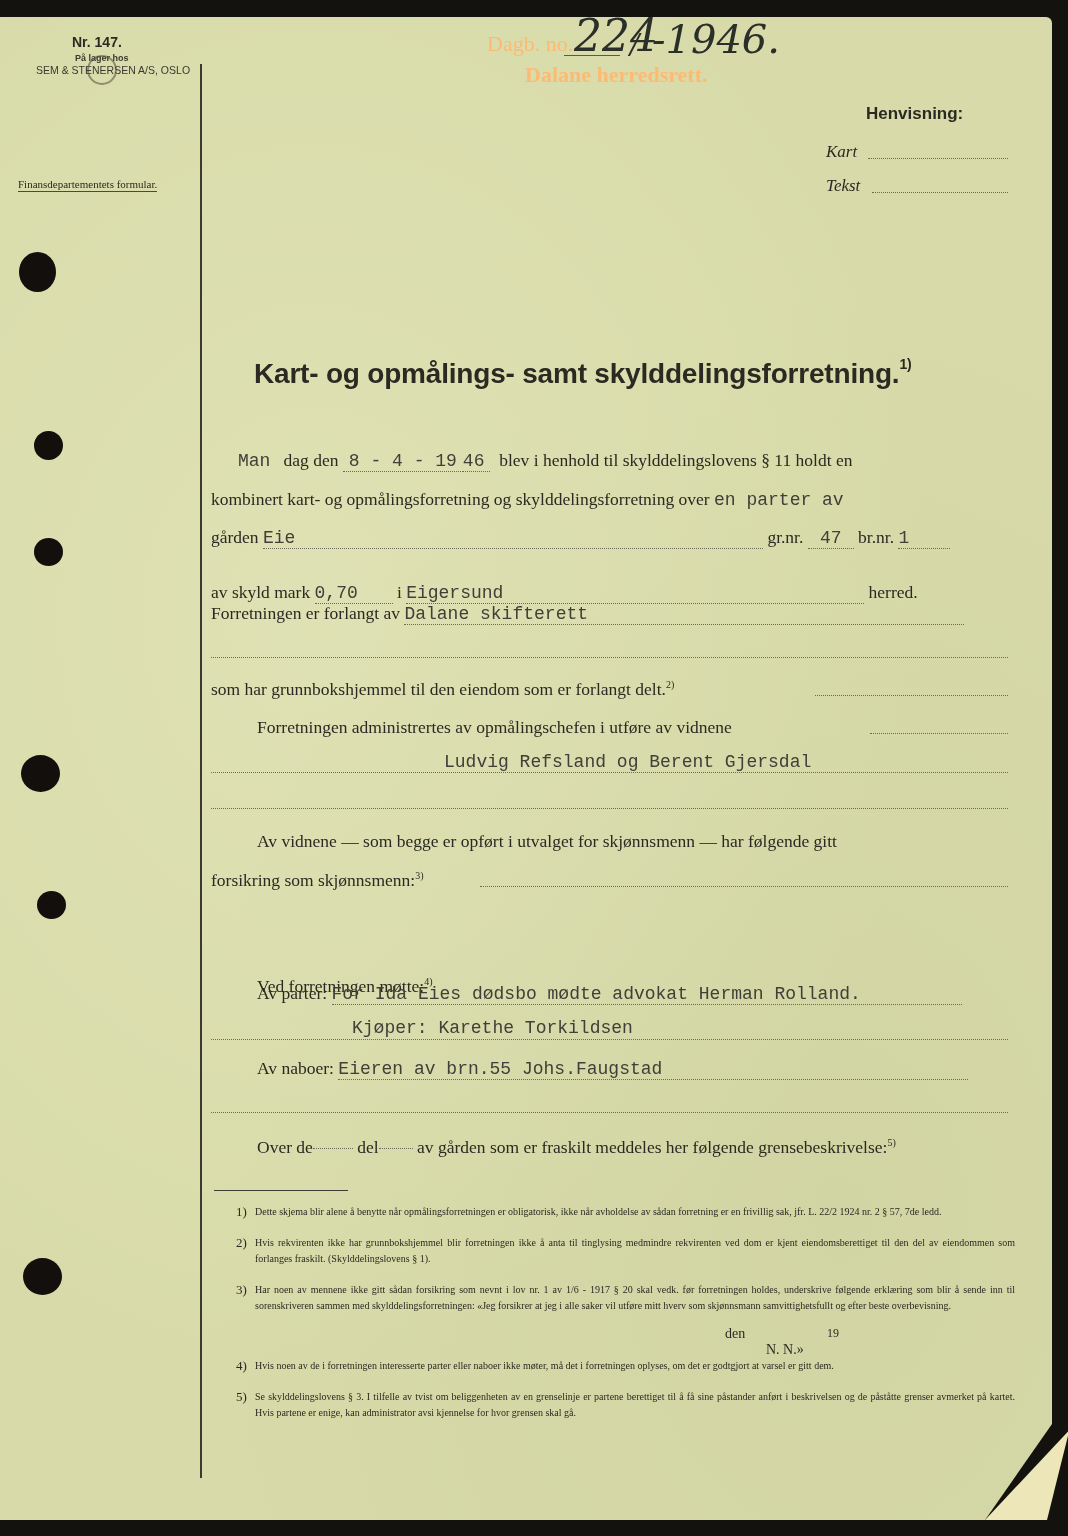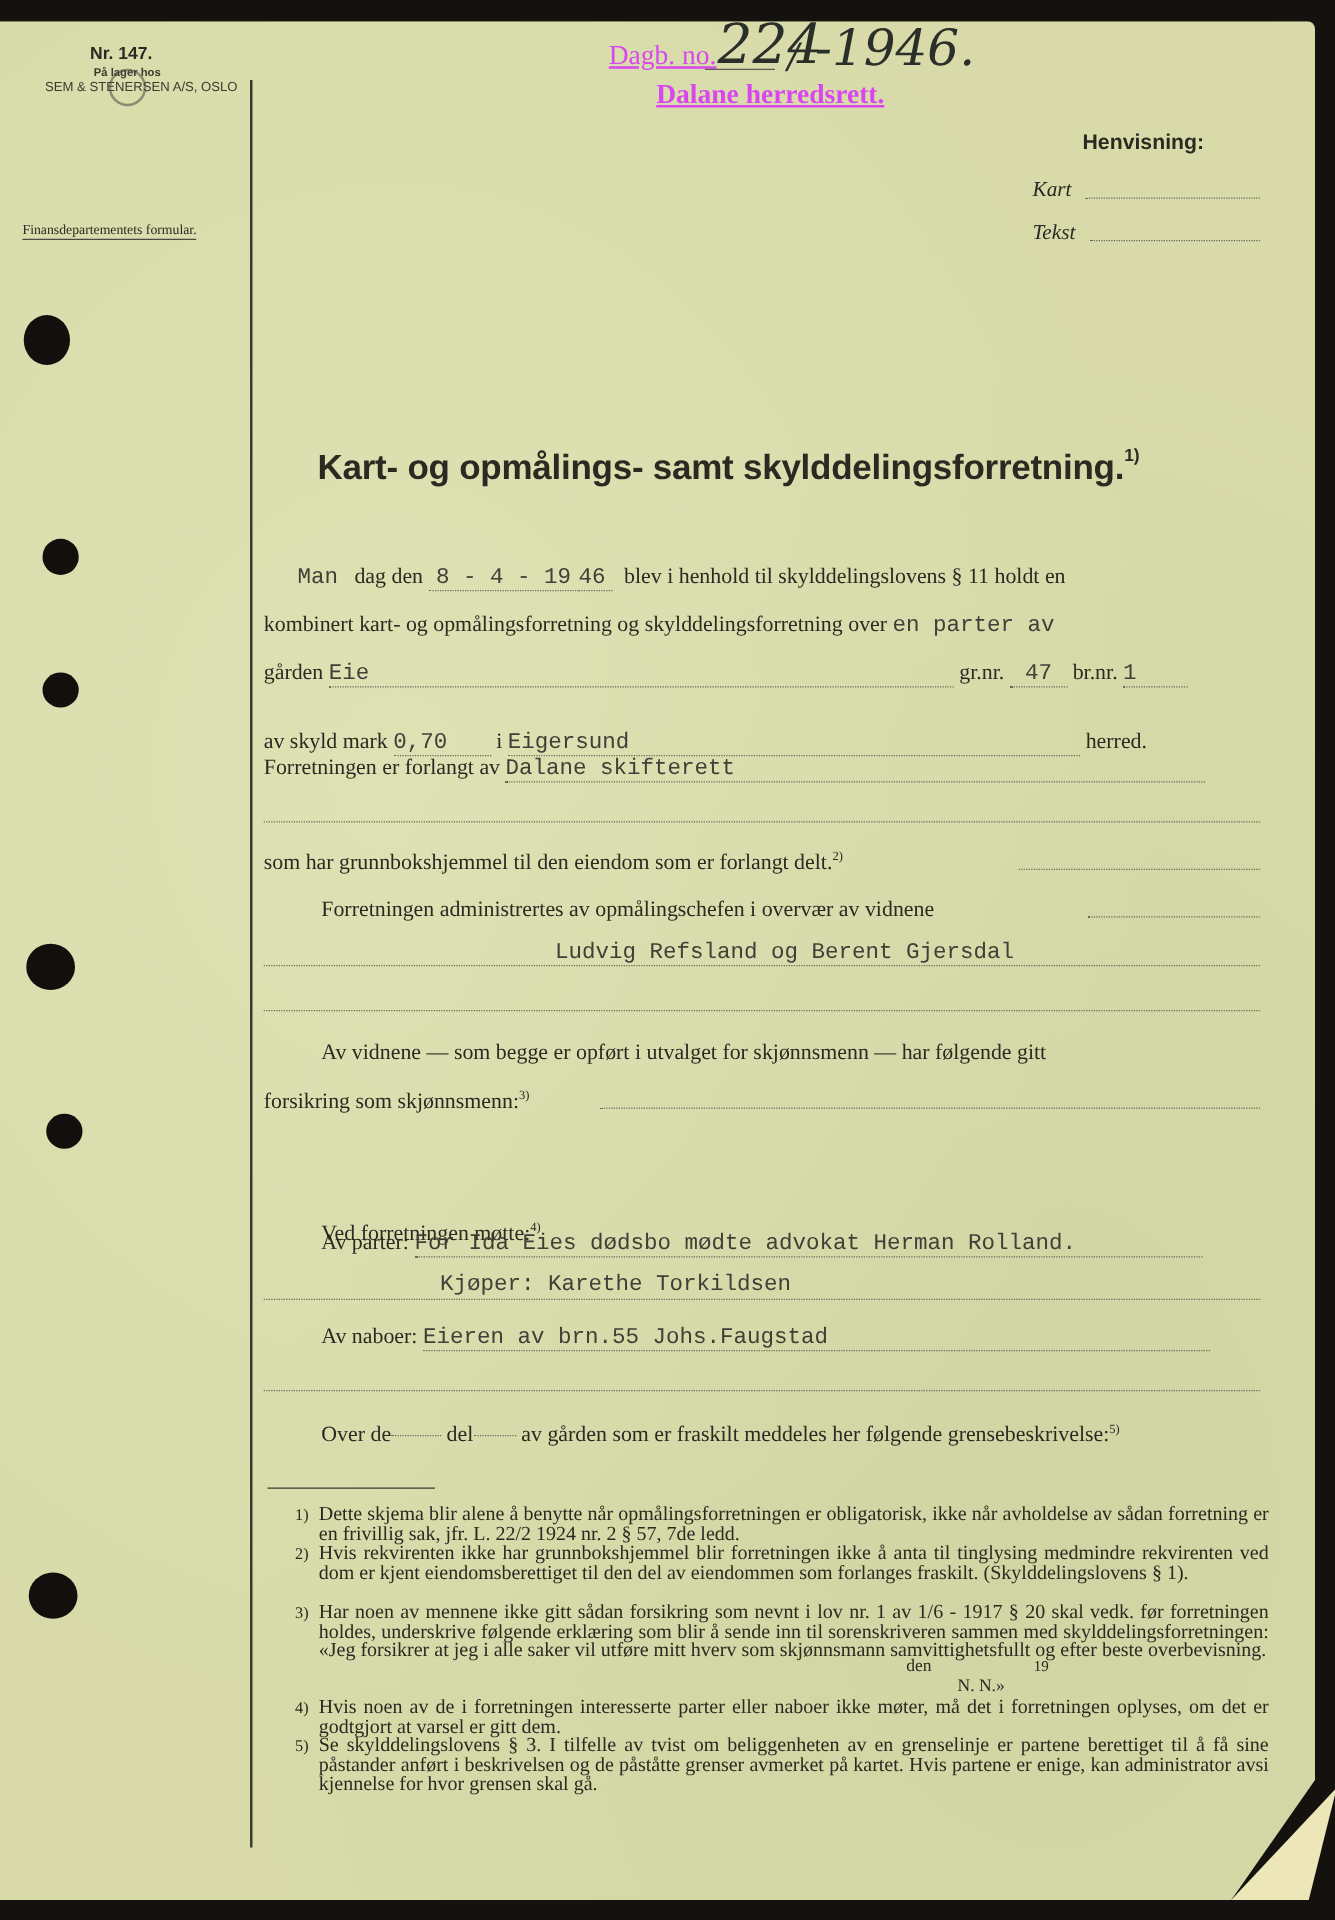"Dagb. no." .stamp { color: #d946ef -> #fdba74; text-decoration: underline -> none }
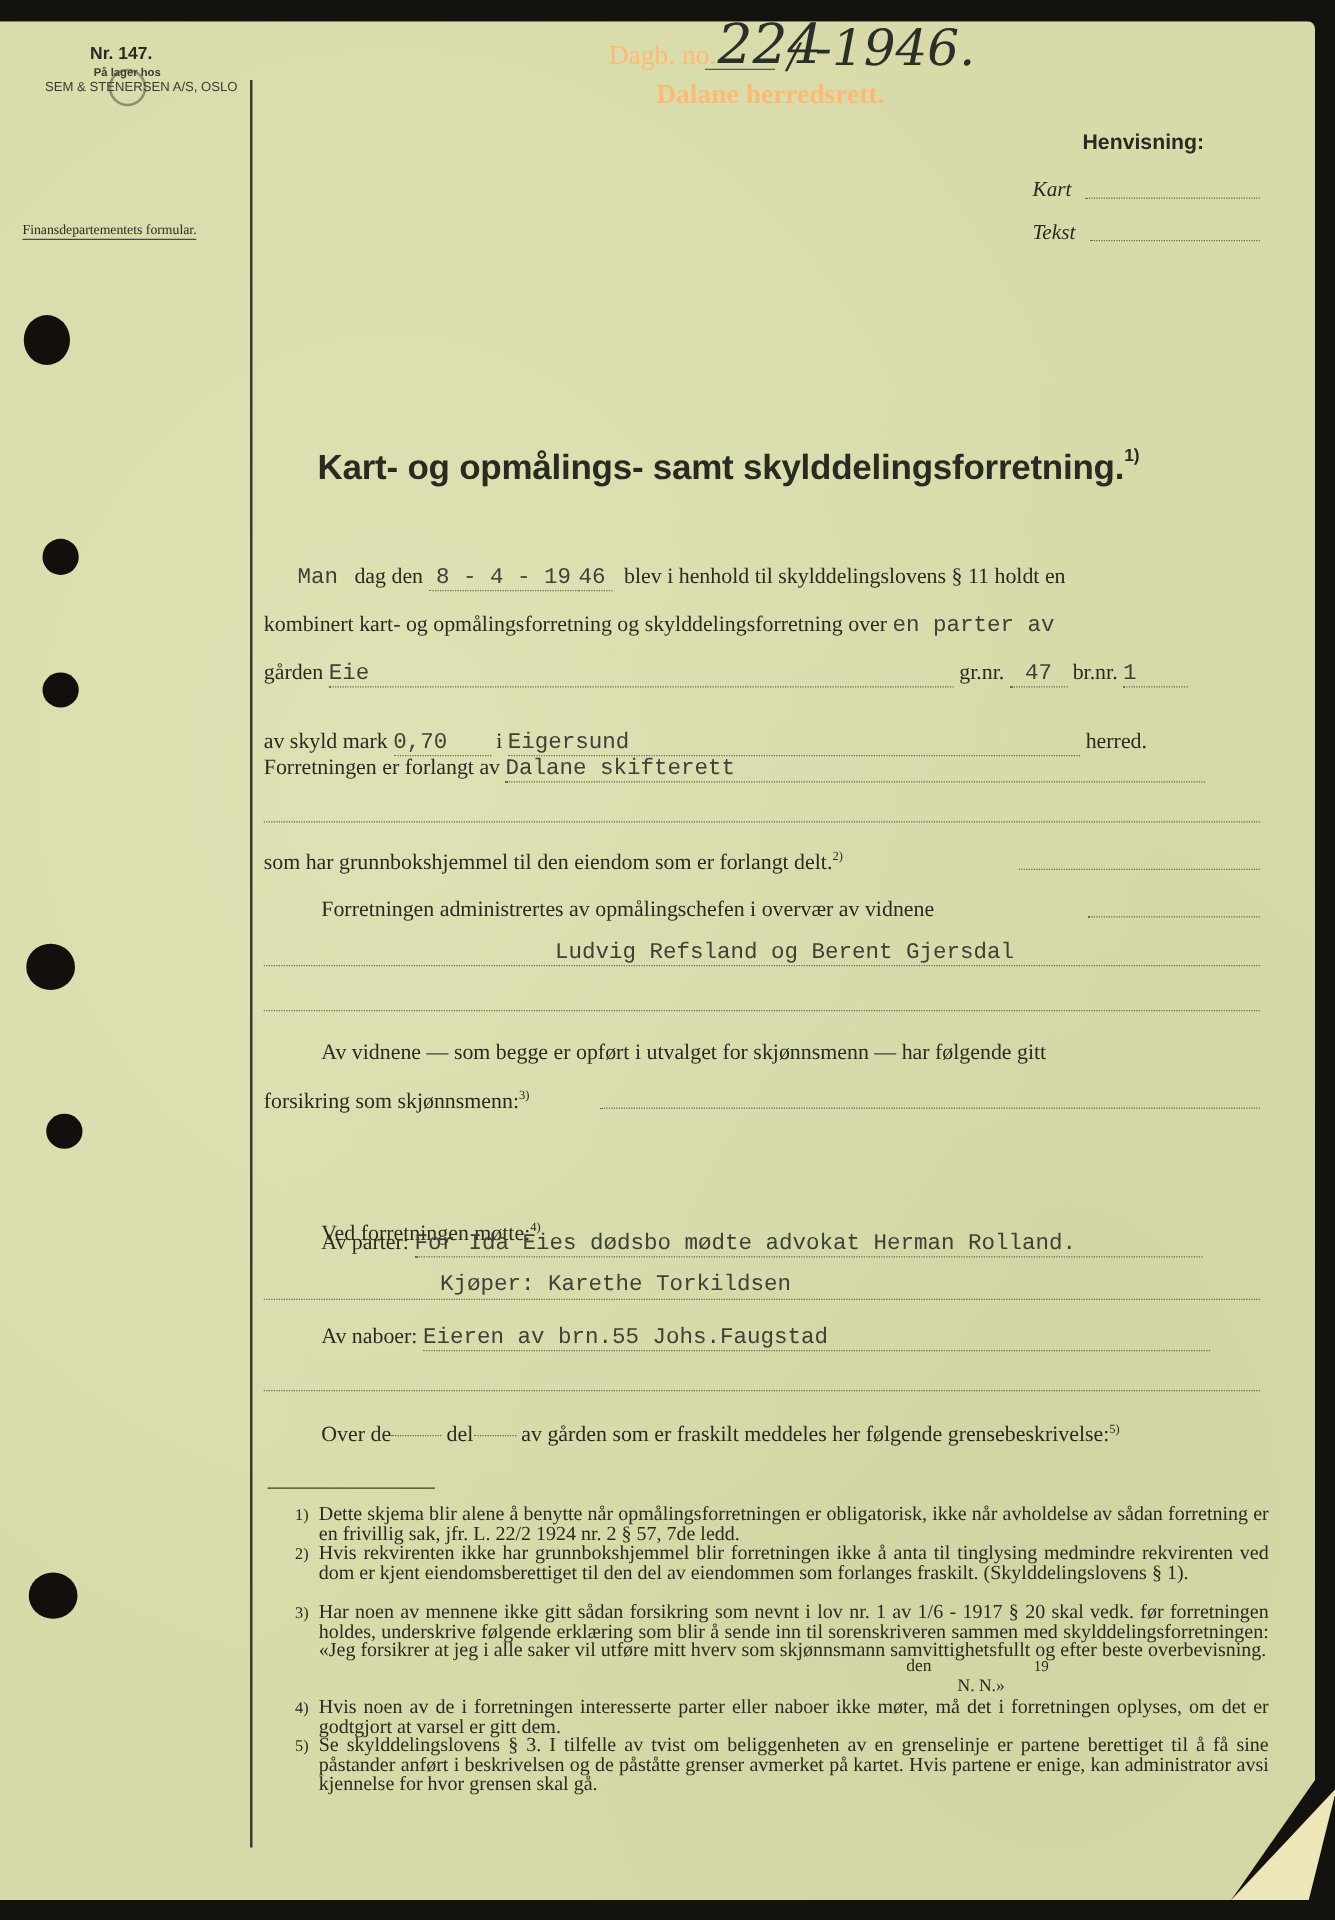"Forretningen administrertes av" span { text: overvær -> utføre }
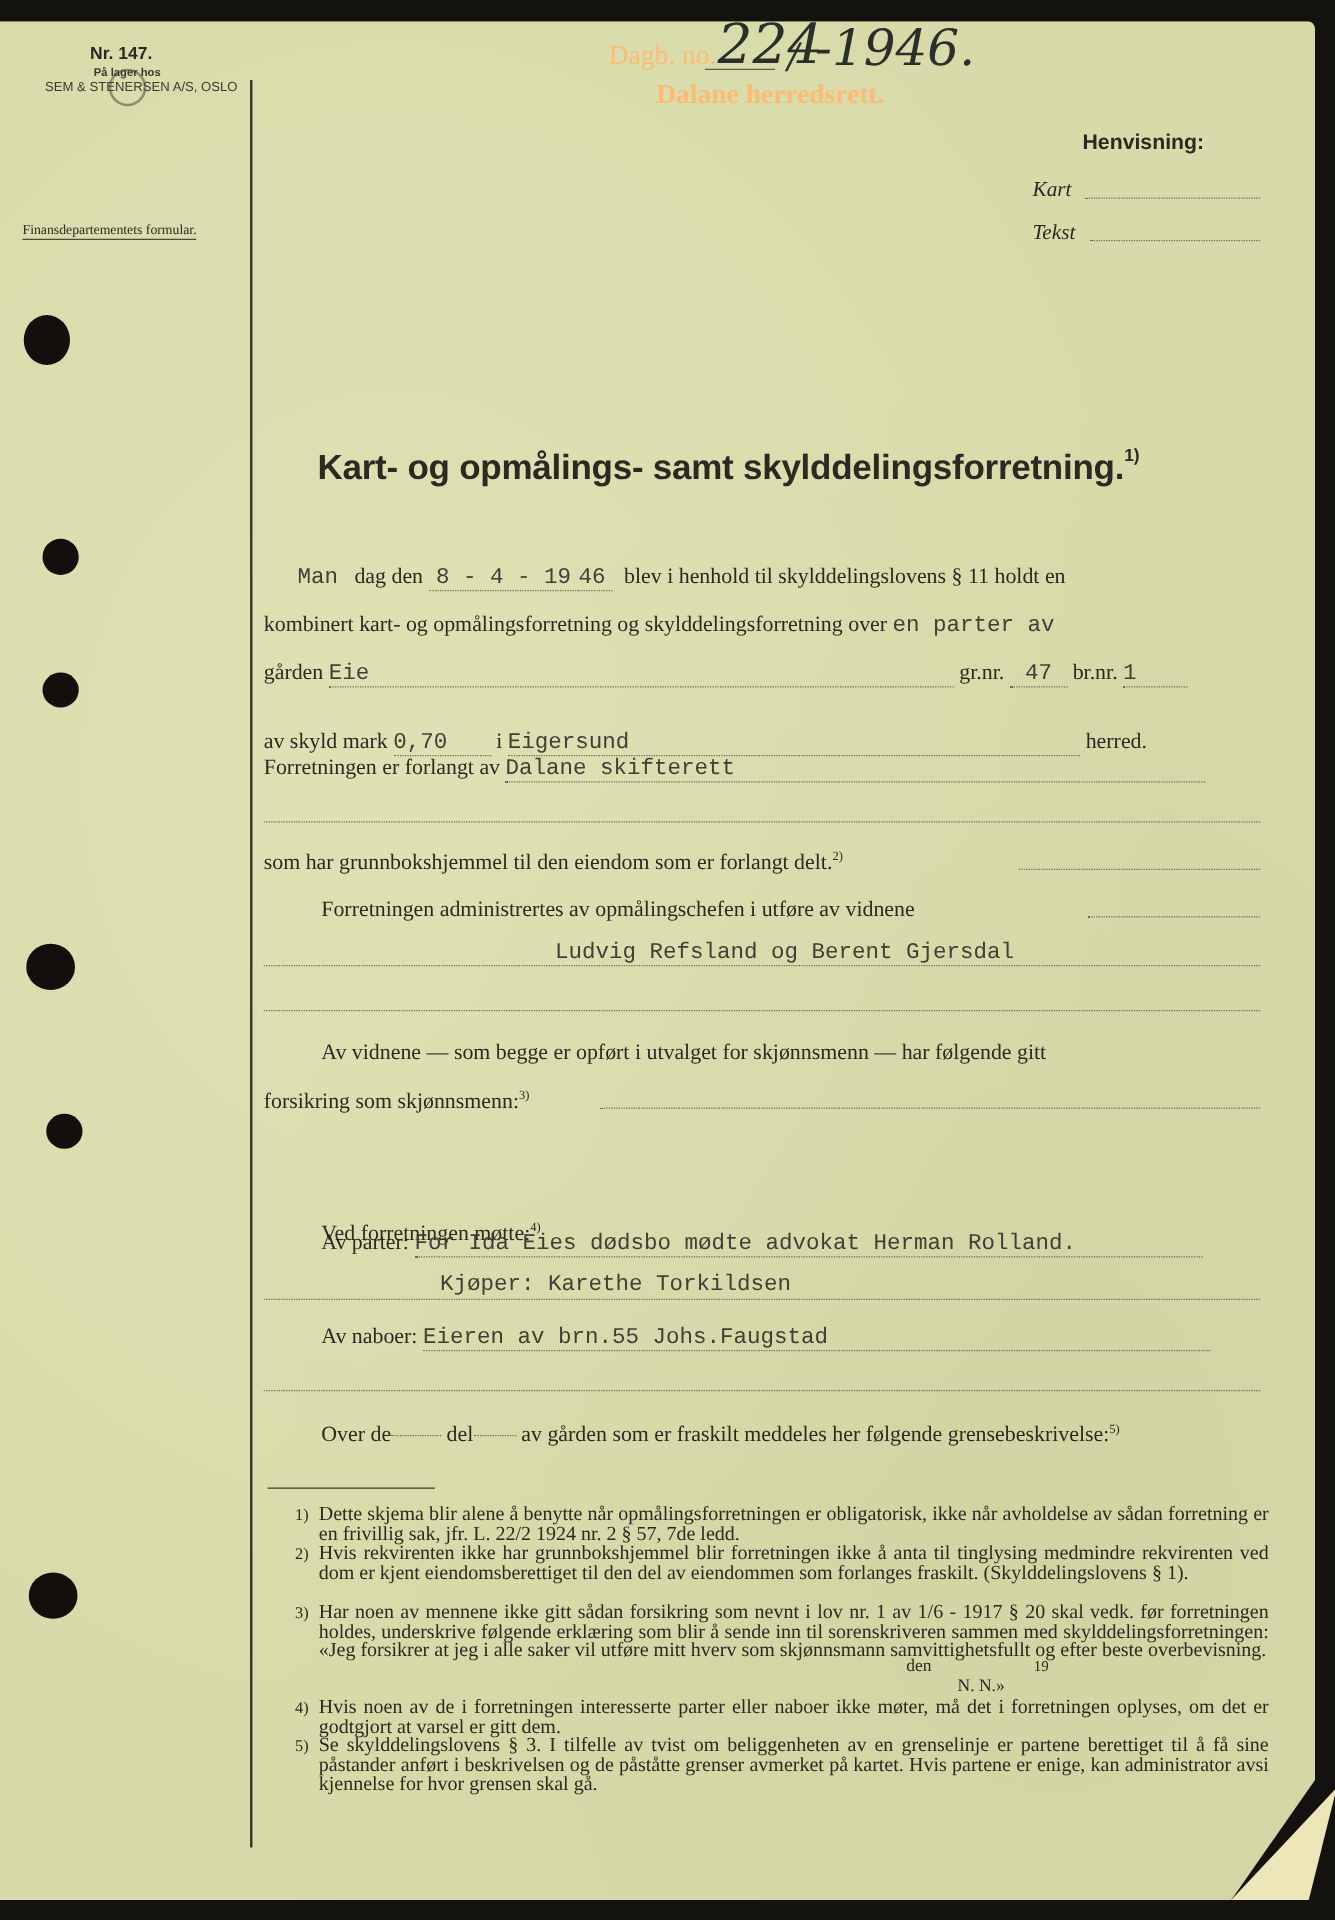"Dette skjema blir alene å" .fn { font-size: 16px -> 10px }
